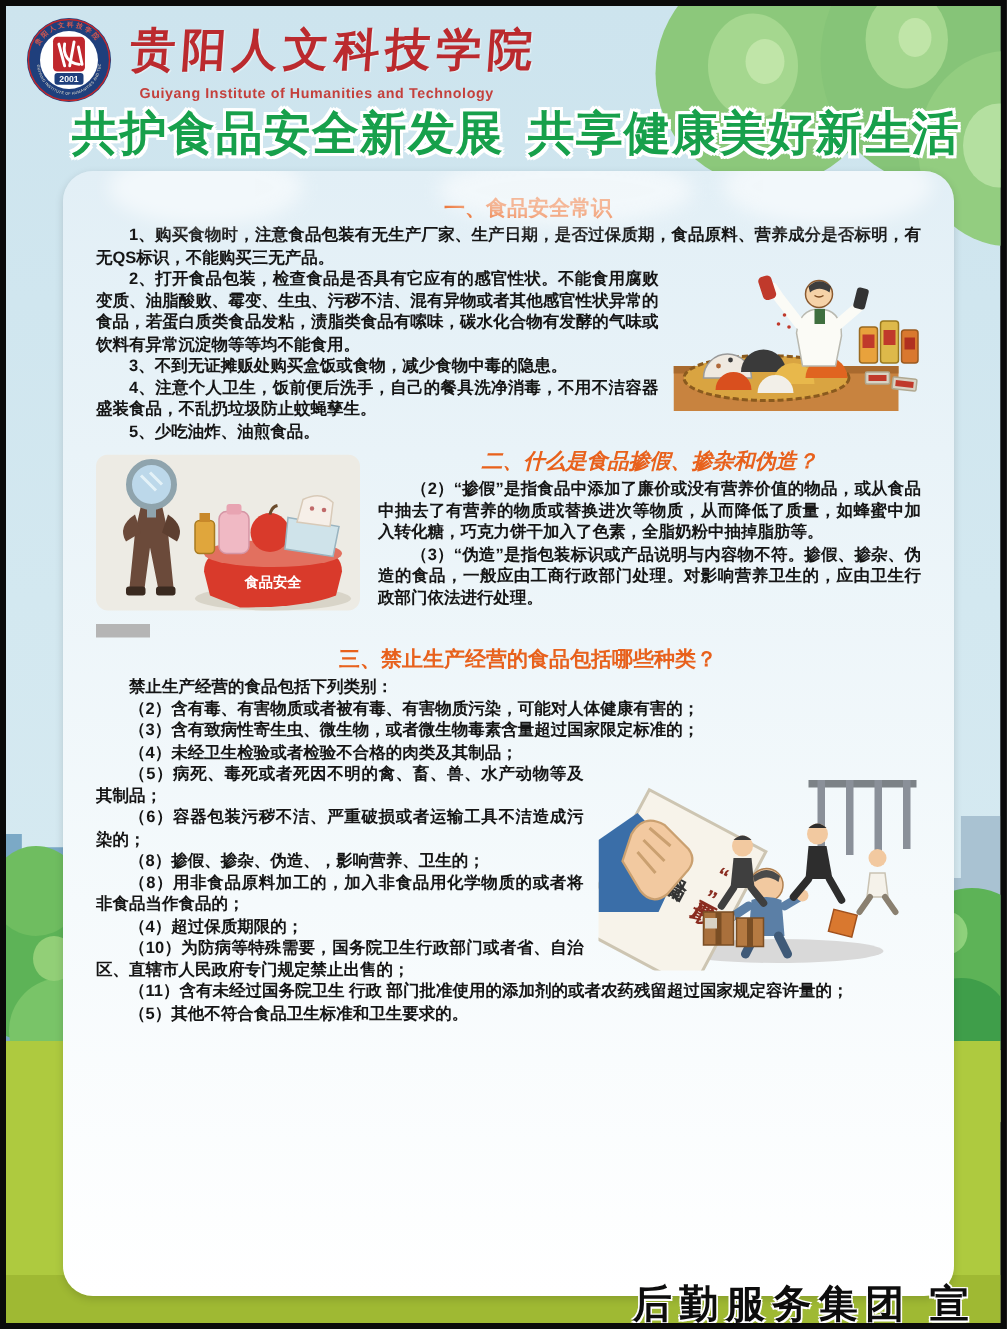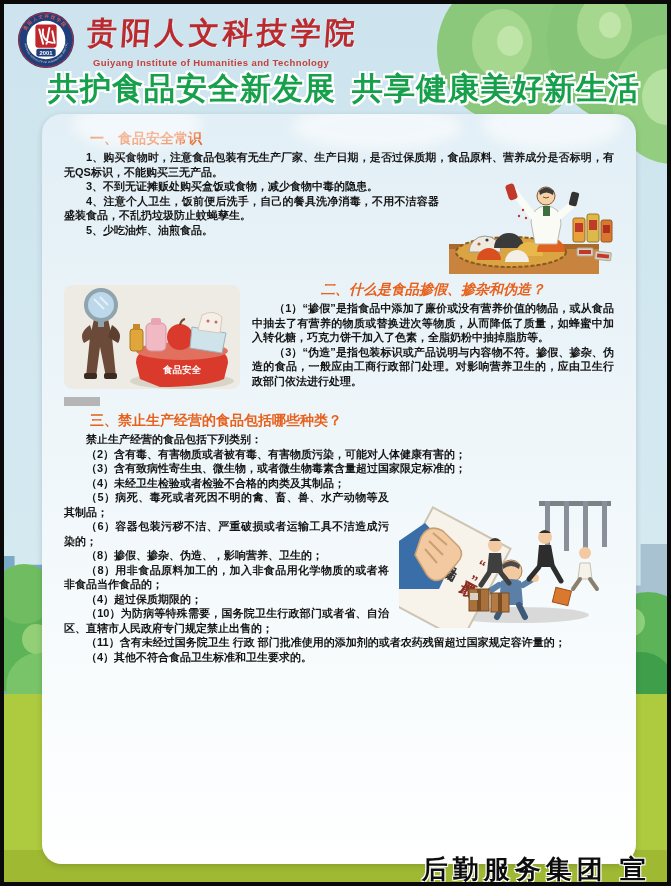"一、食品安全常识" .sec-title { text-align: none -> center }
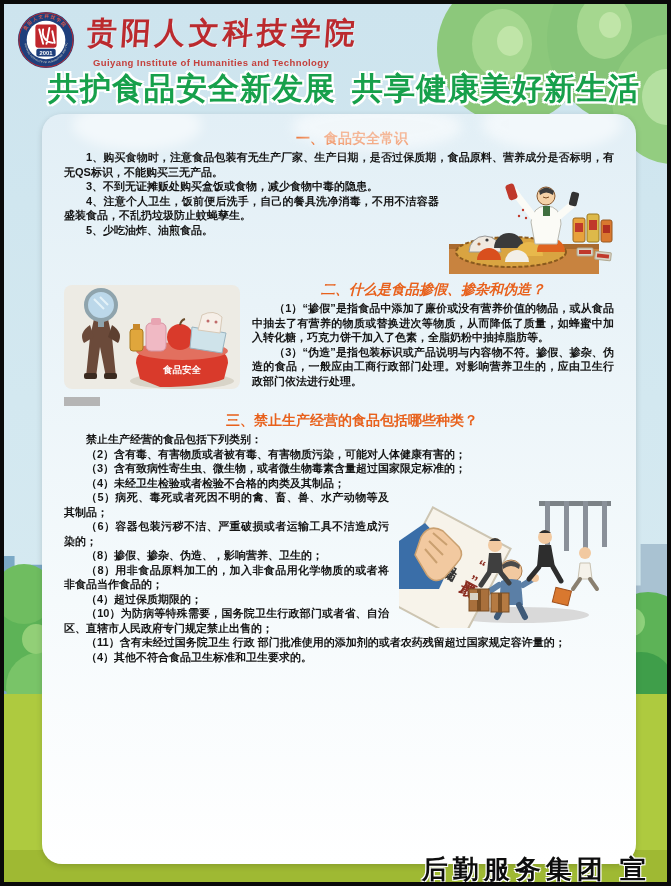"2、打开食品包装，检查食品是否具有它应有的感官性状。不能食用腐败变质、油脂酸败、" p { html: none -> <p>2、打开食品包装，检查食品是否具有它应有的感官性状。不能食用腐败变质、油脂酸败、霉变、生虫、污秽不洁、混有异物或者其他感官性状异常的食品，若蛋白质类食品发粘，渍脂类食品有嗦味，碳水化合物有发酵的气味或饮料有异常沉淀物等等均不能食用。</p> }
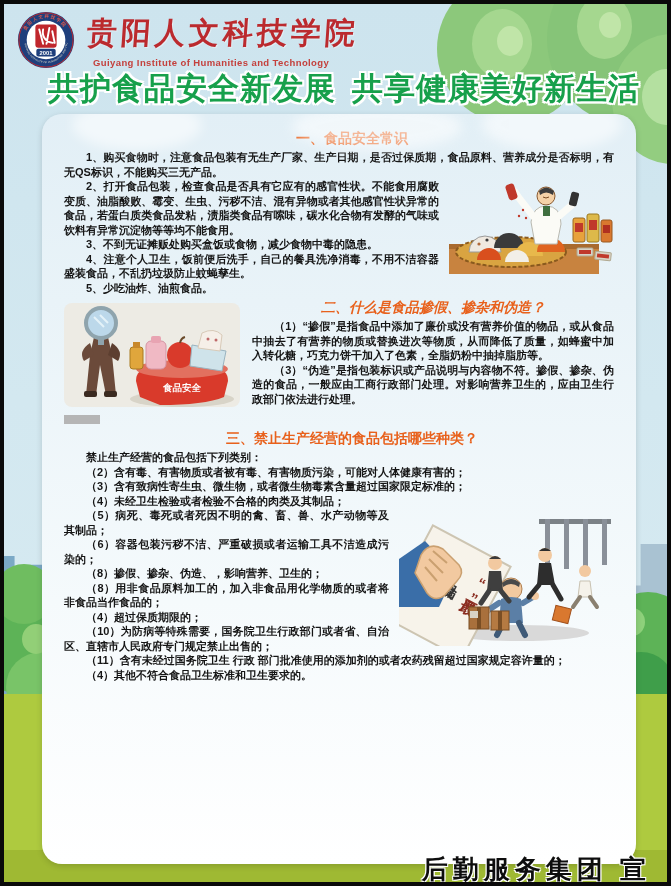"（1）“掺假”是指食品中添加了廉价或没有营养价值的物品，或从食品中抽去了有营养的" p { text: 1 -> 2 }
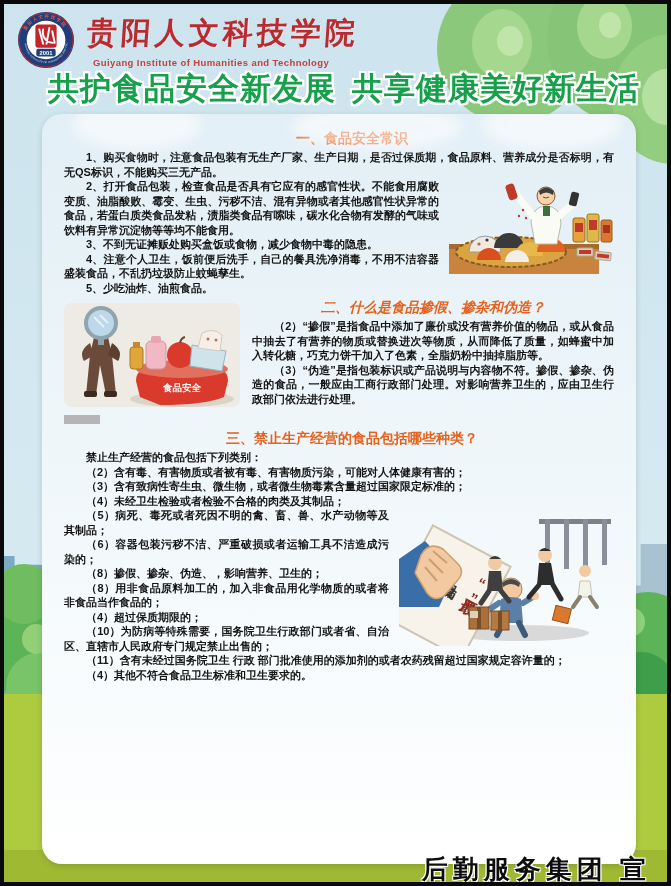"（4）其他不符合食品卫生标准和卫生要求的。" p { text: 4 -> 5 }
